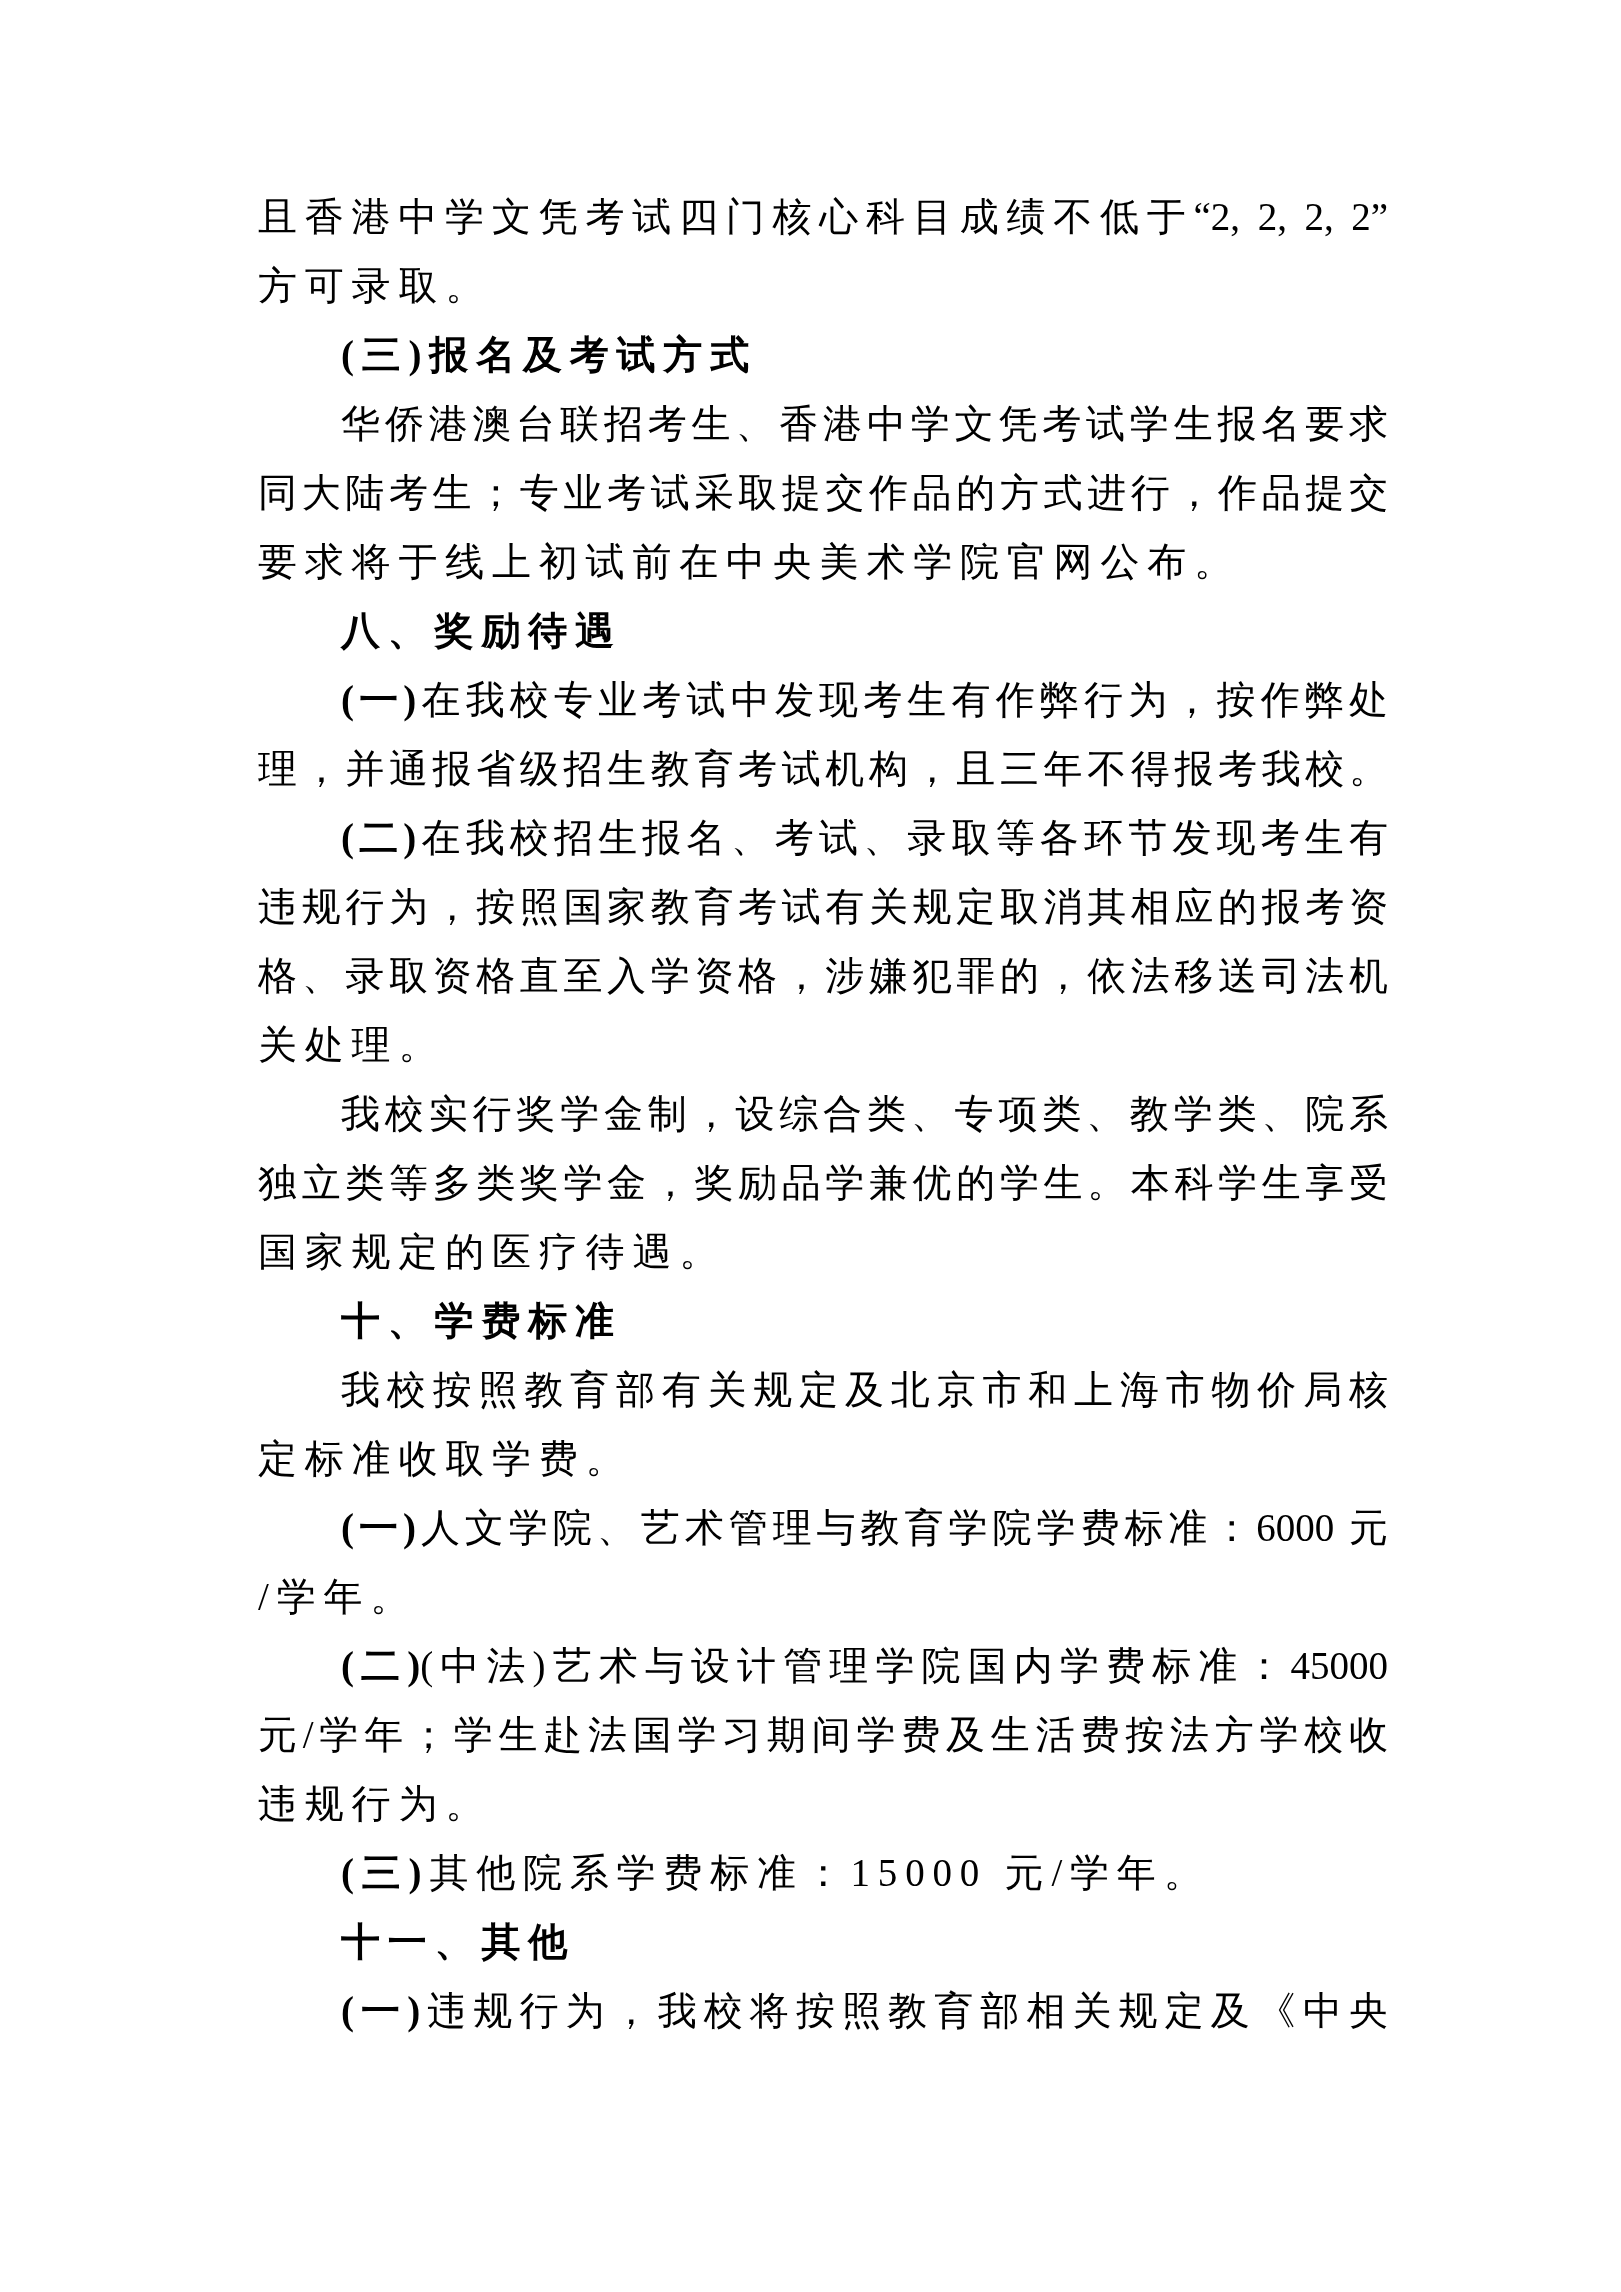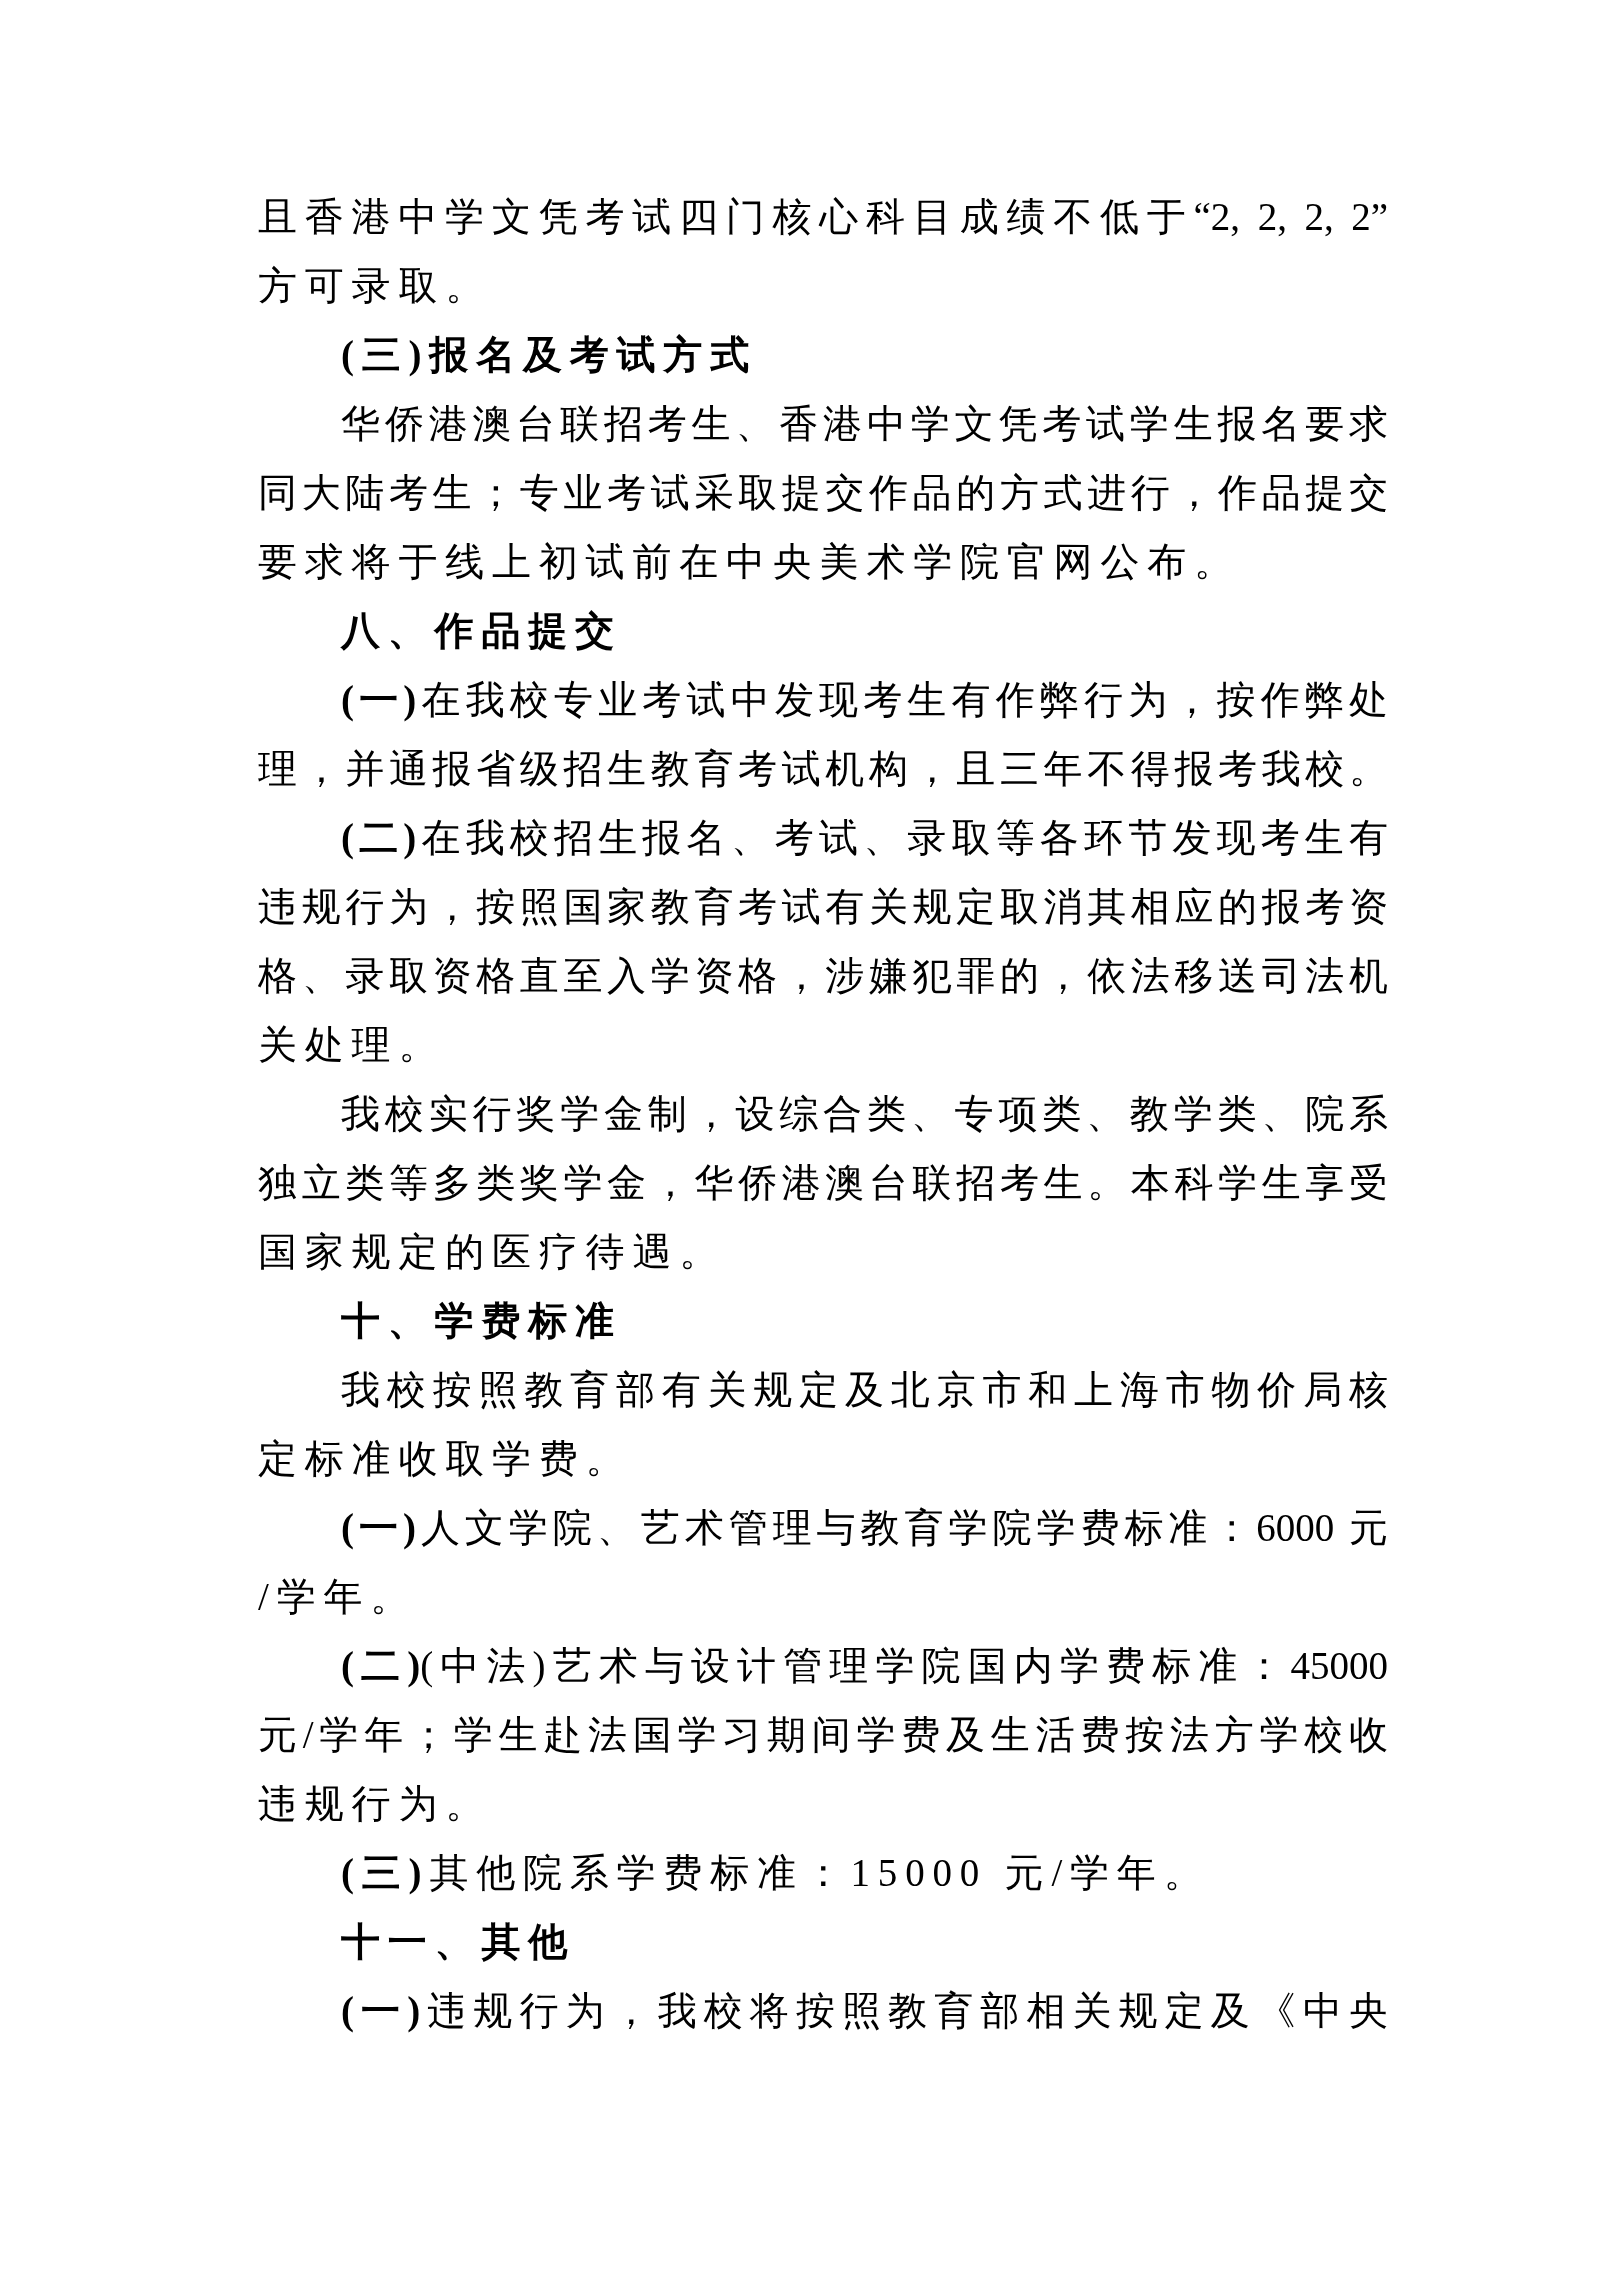"八、作品提交" span.b { text: 作品提交 -> 奖励待遇 }
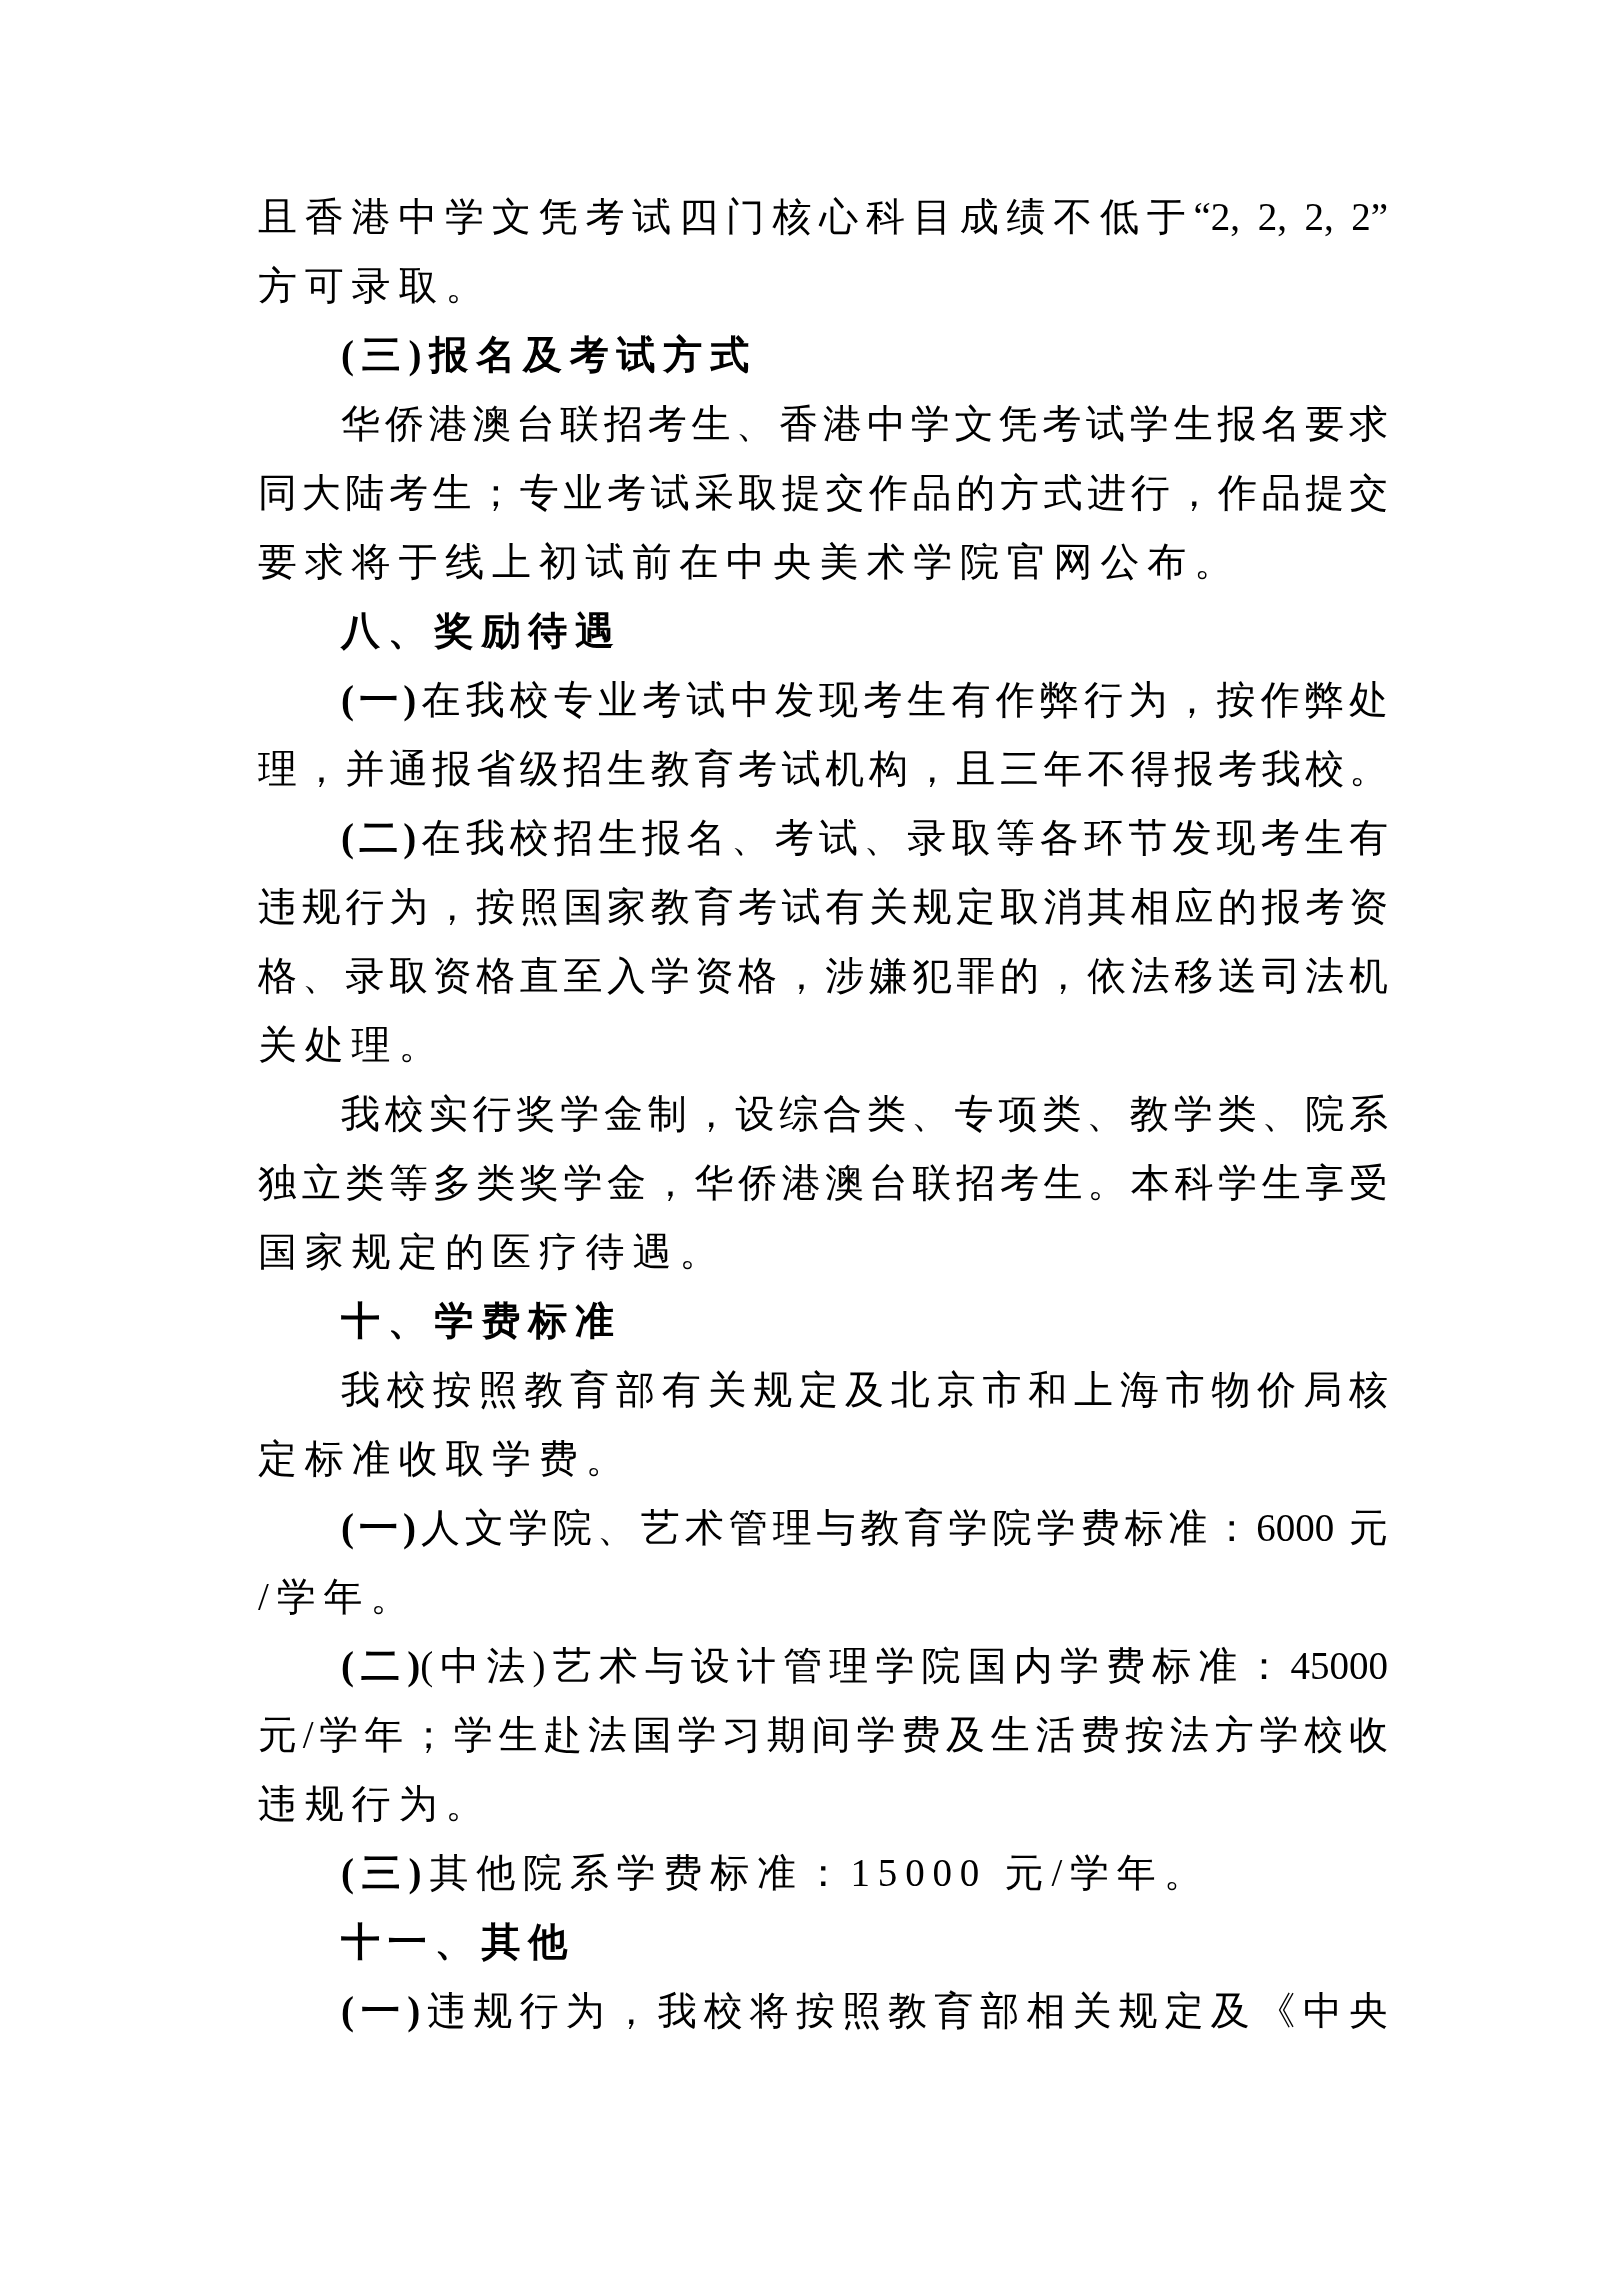"独立类等多类奖学金，华侨港澳台联招考生。本科学生享受" span.r { text: 华侨港澳台联招考 -> 奖励品学兼优的学 }
